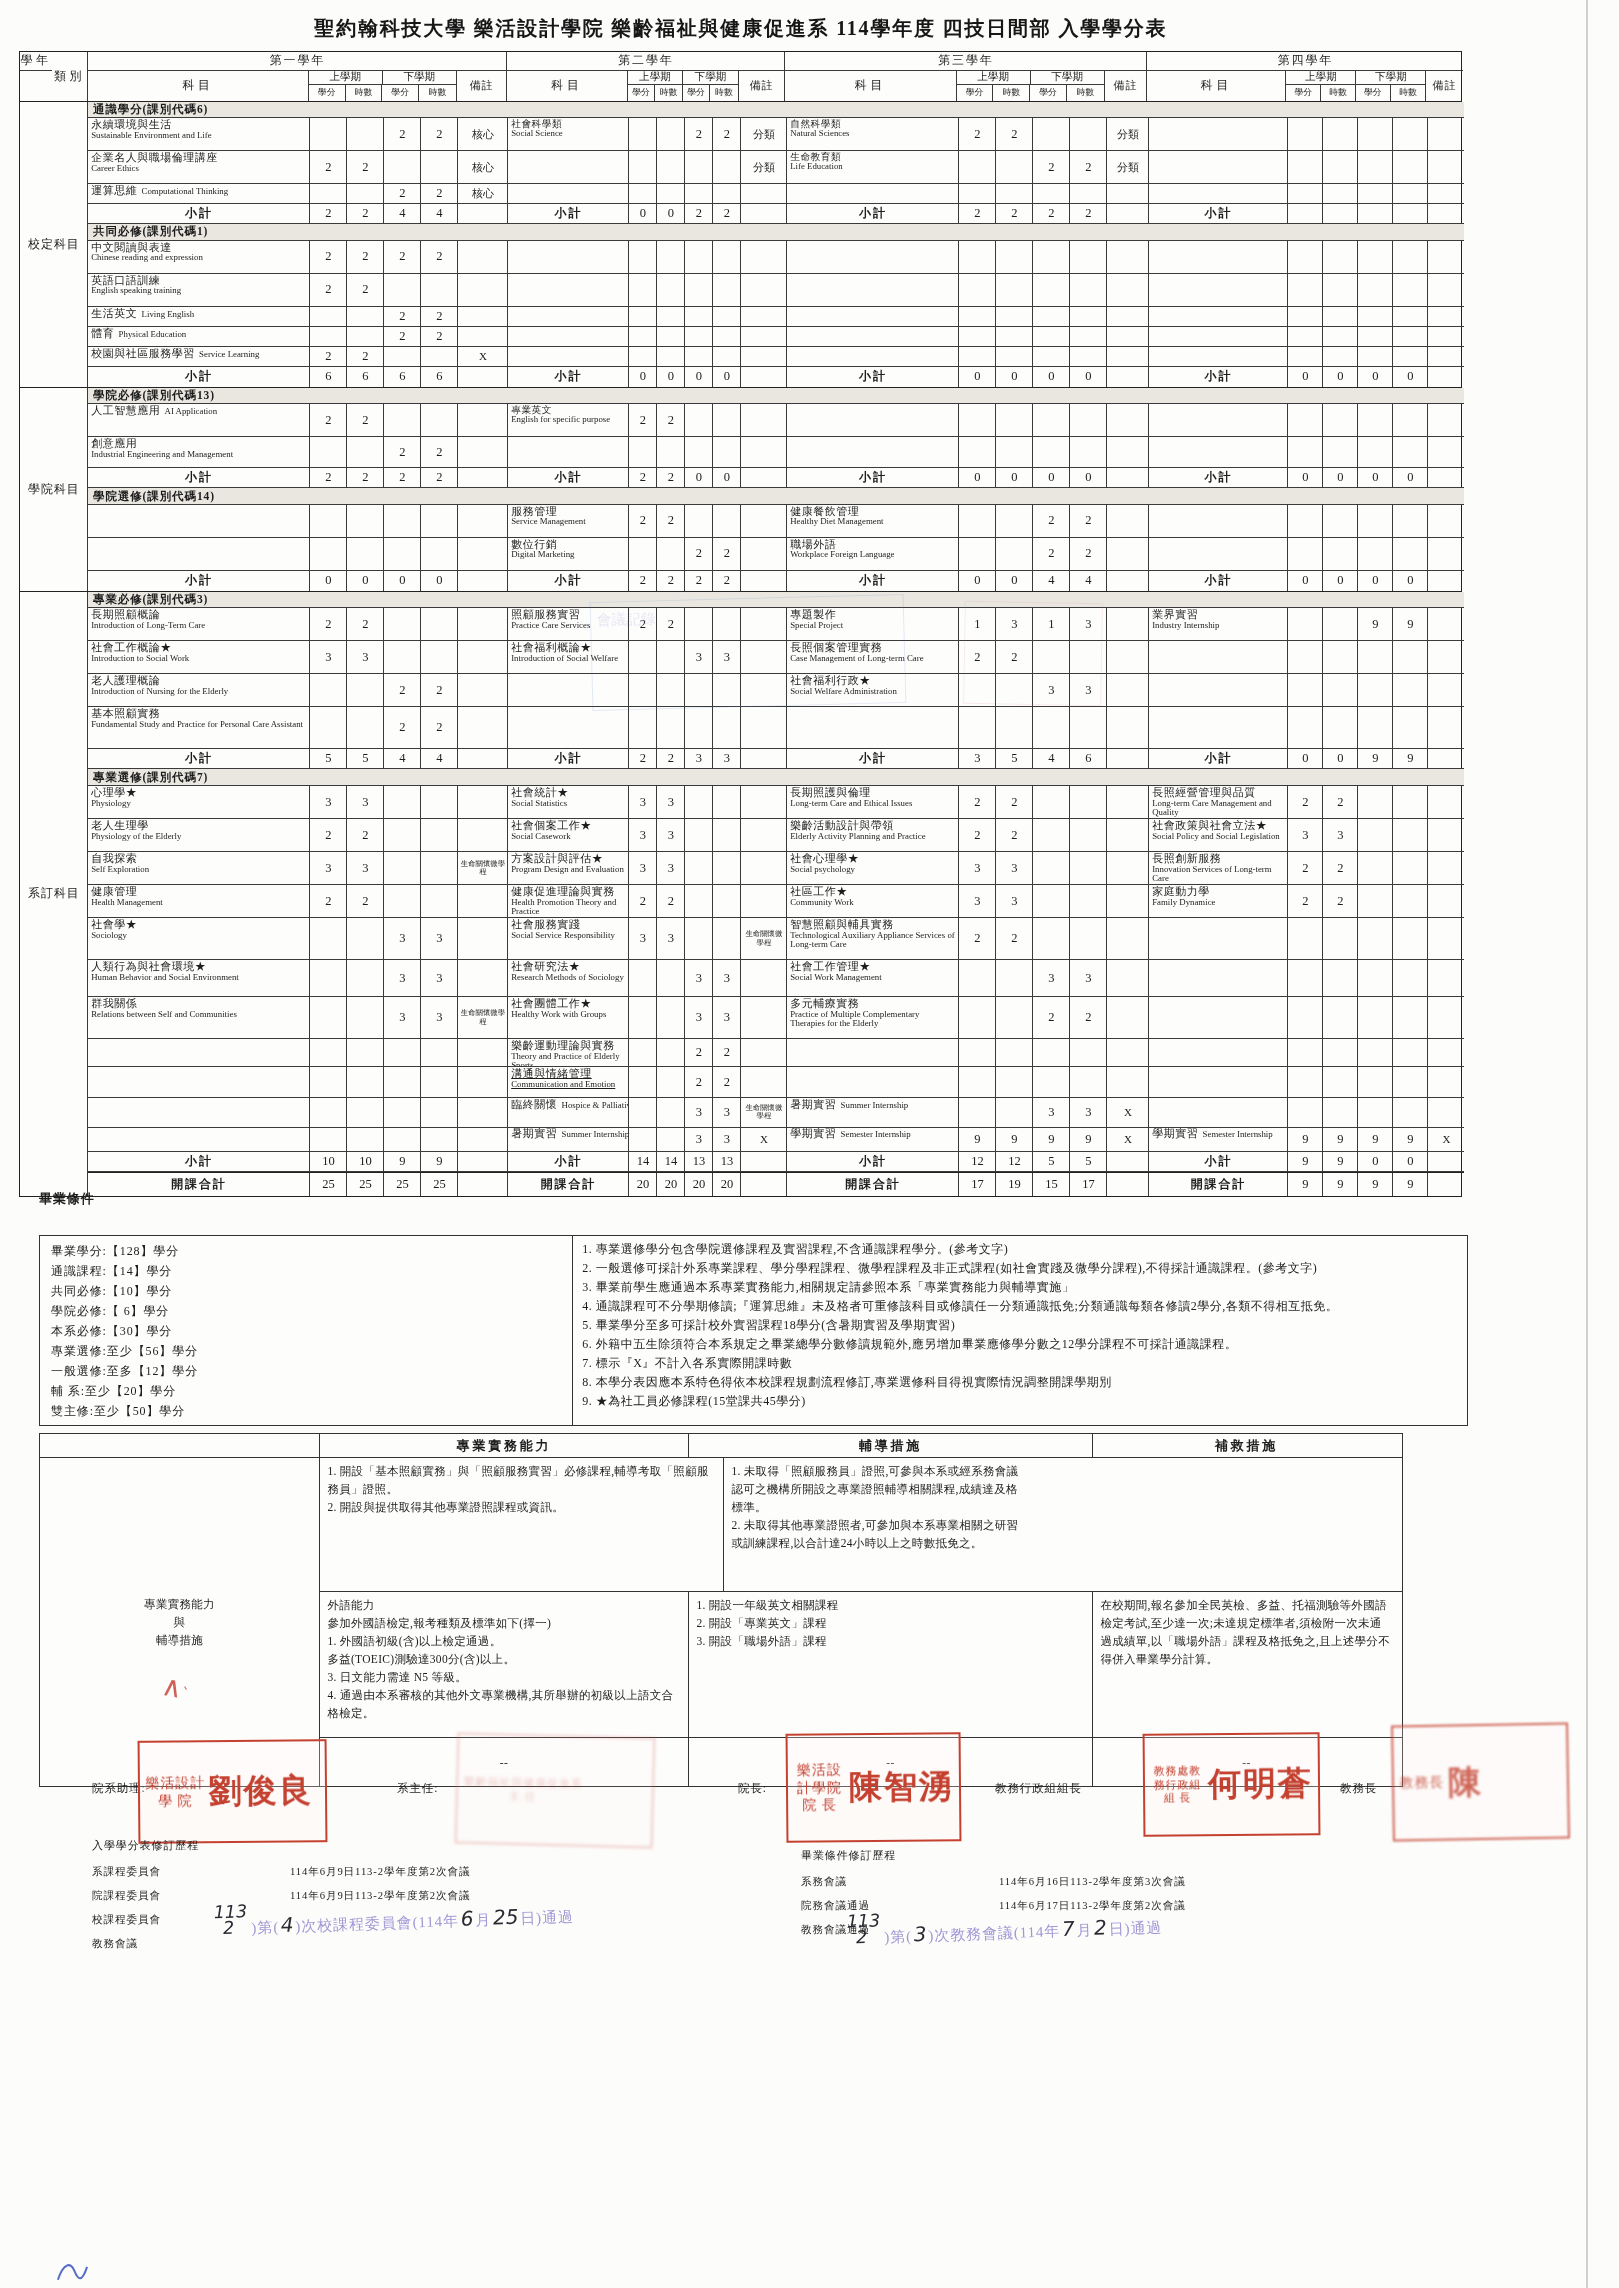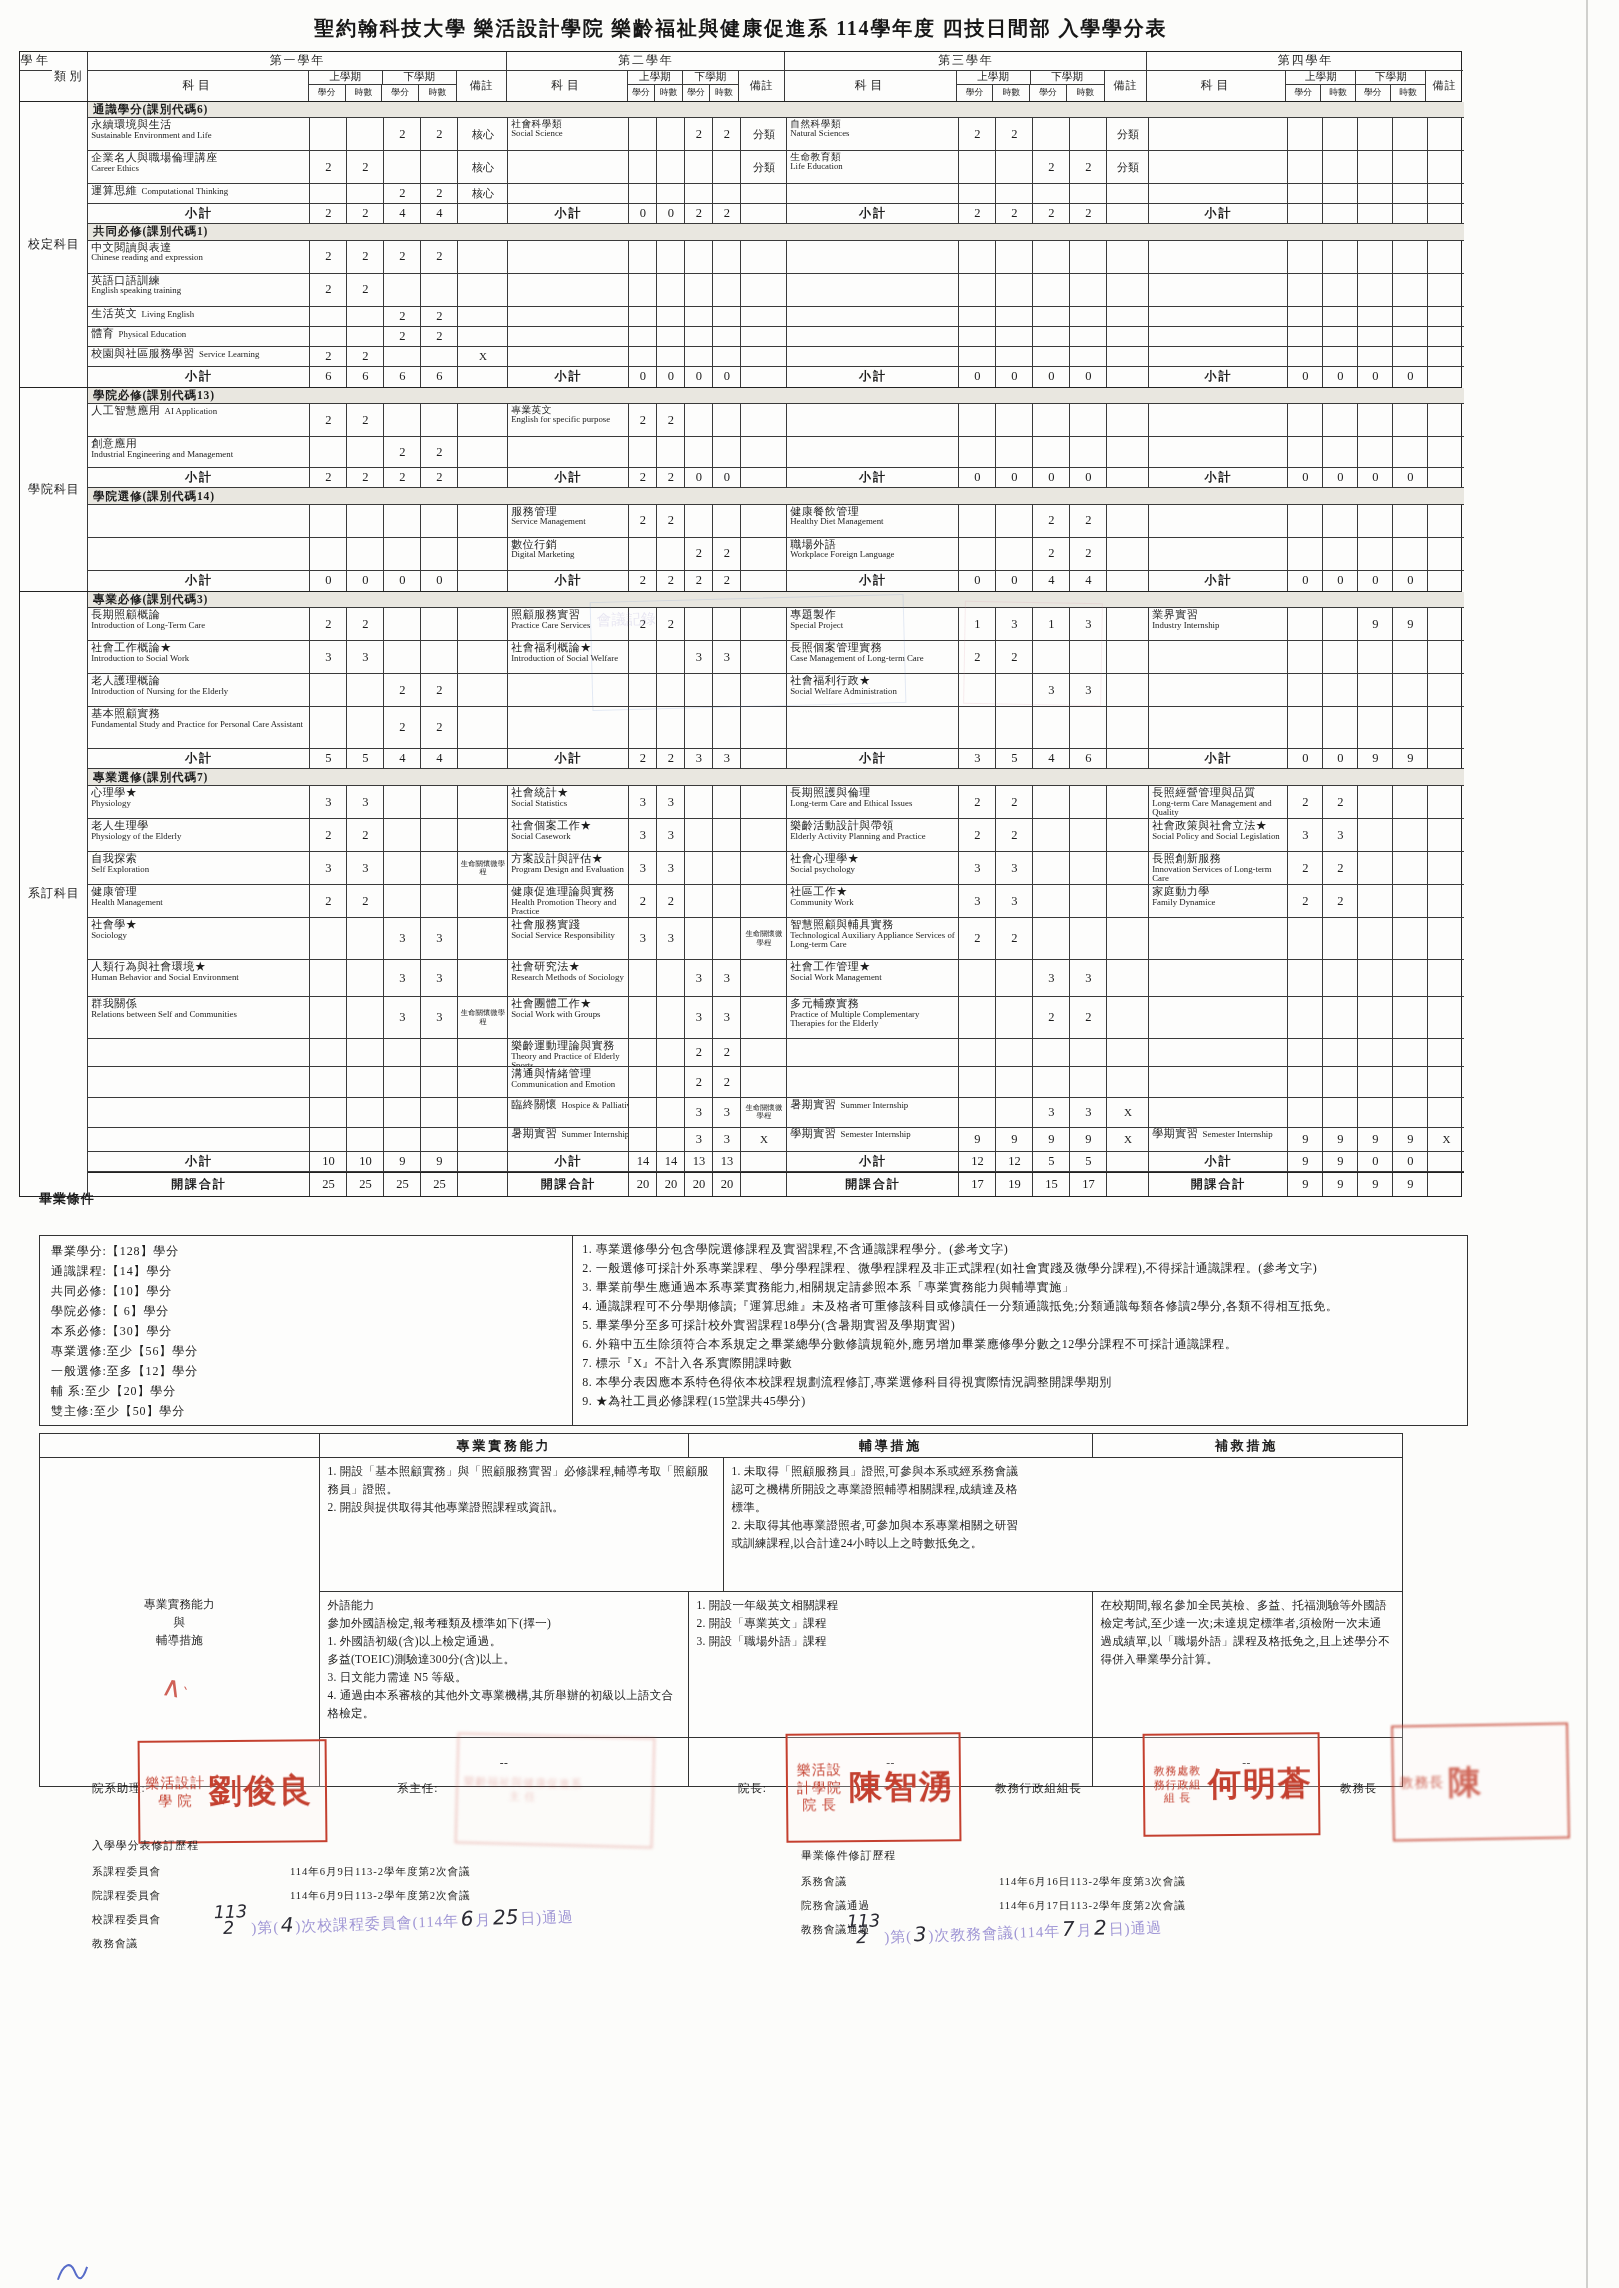"Social Work with Groups" div.en { text: Social -> Healthy }
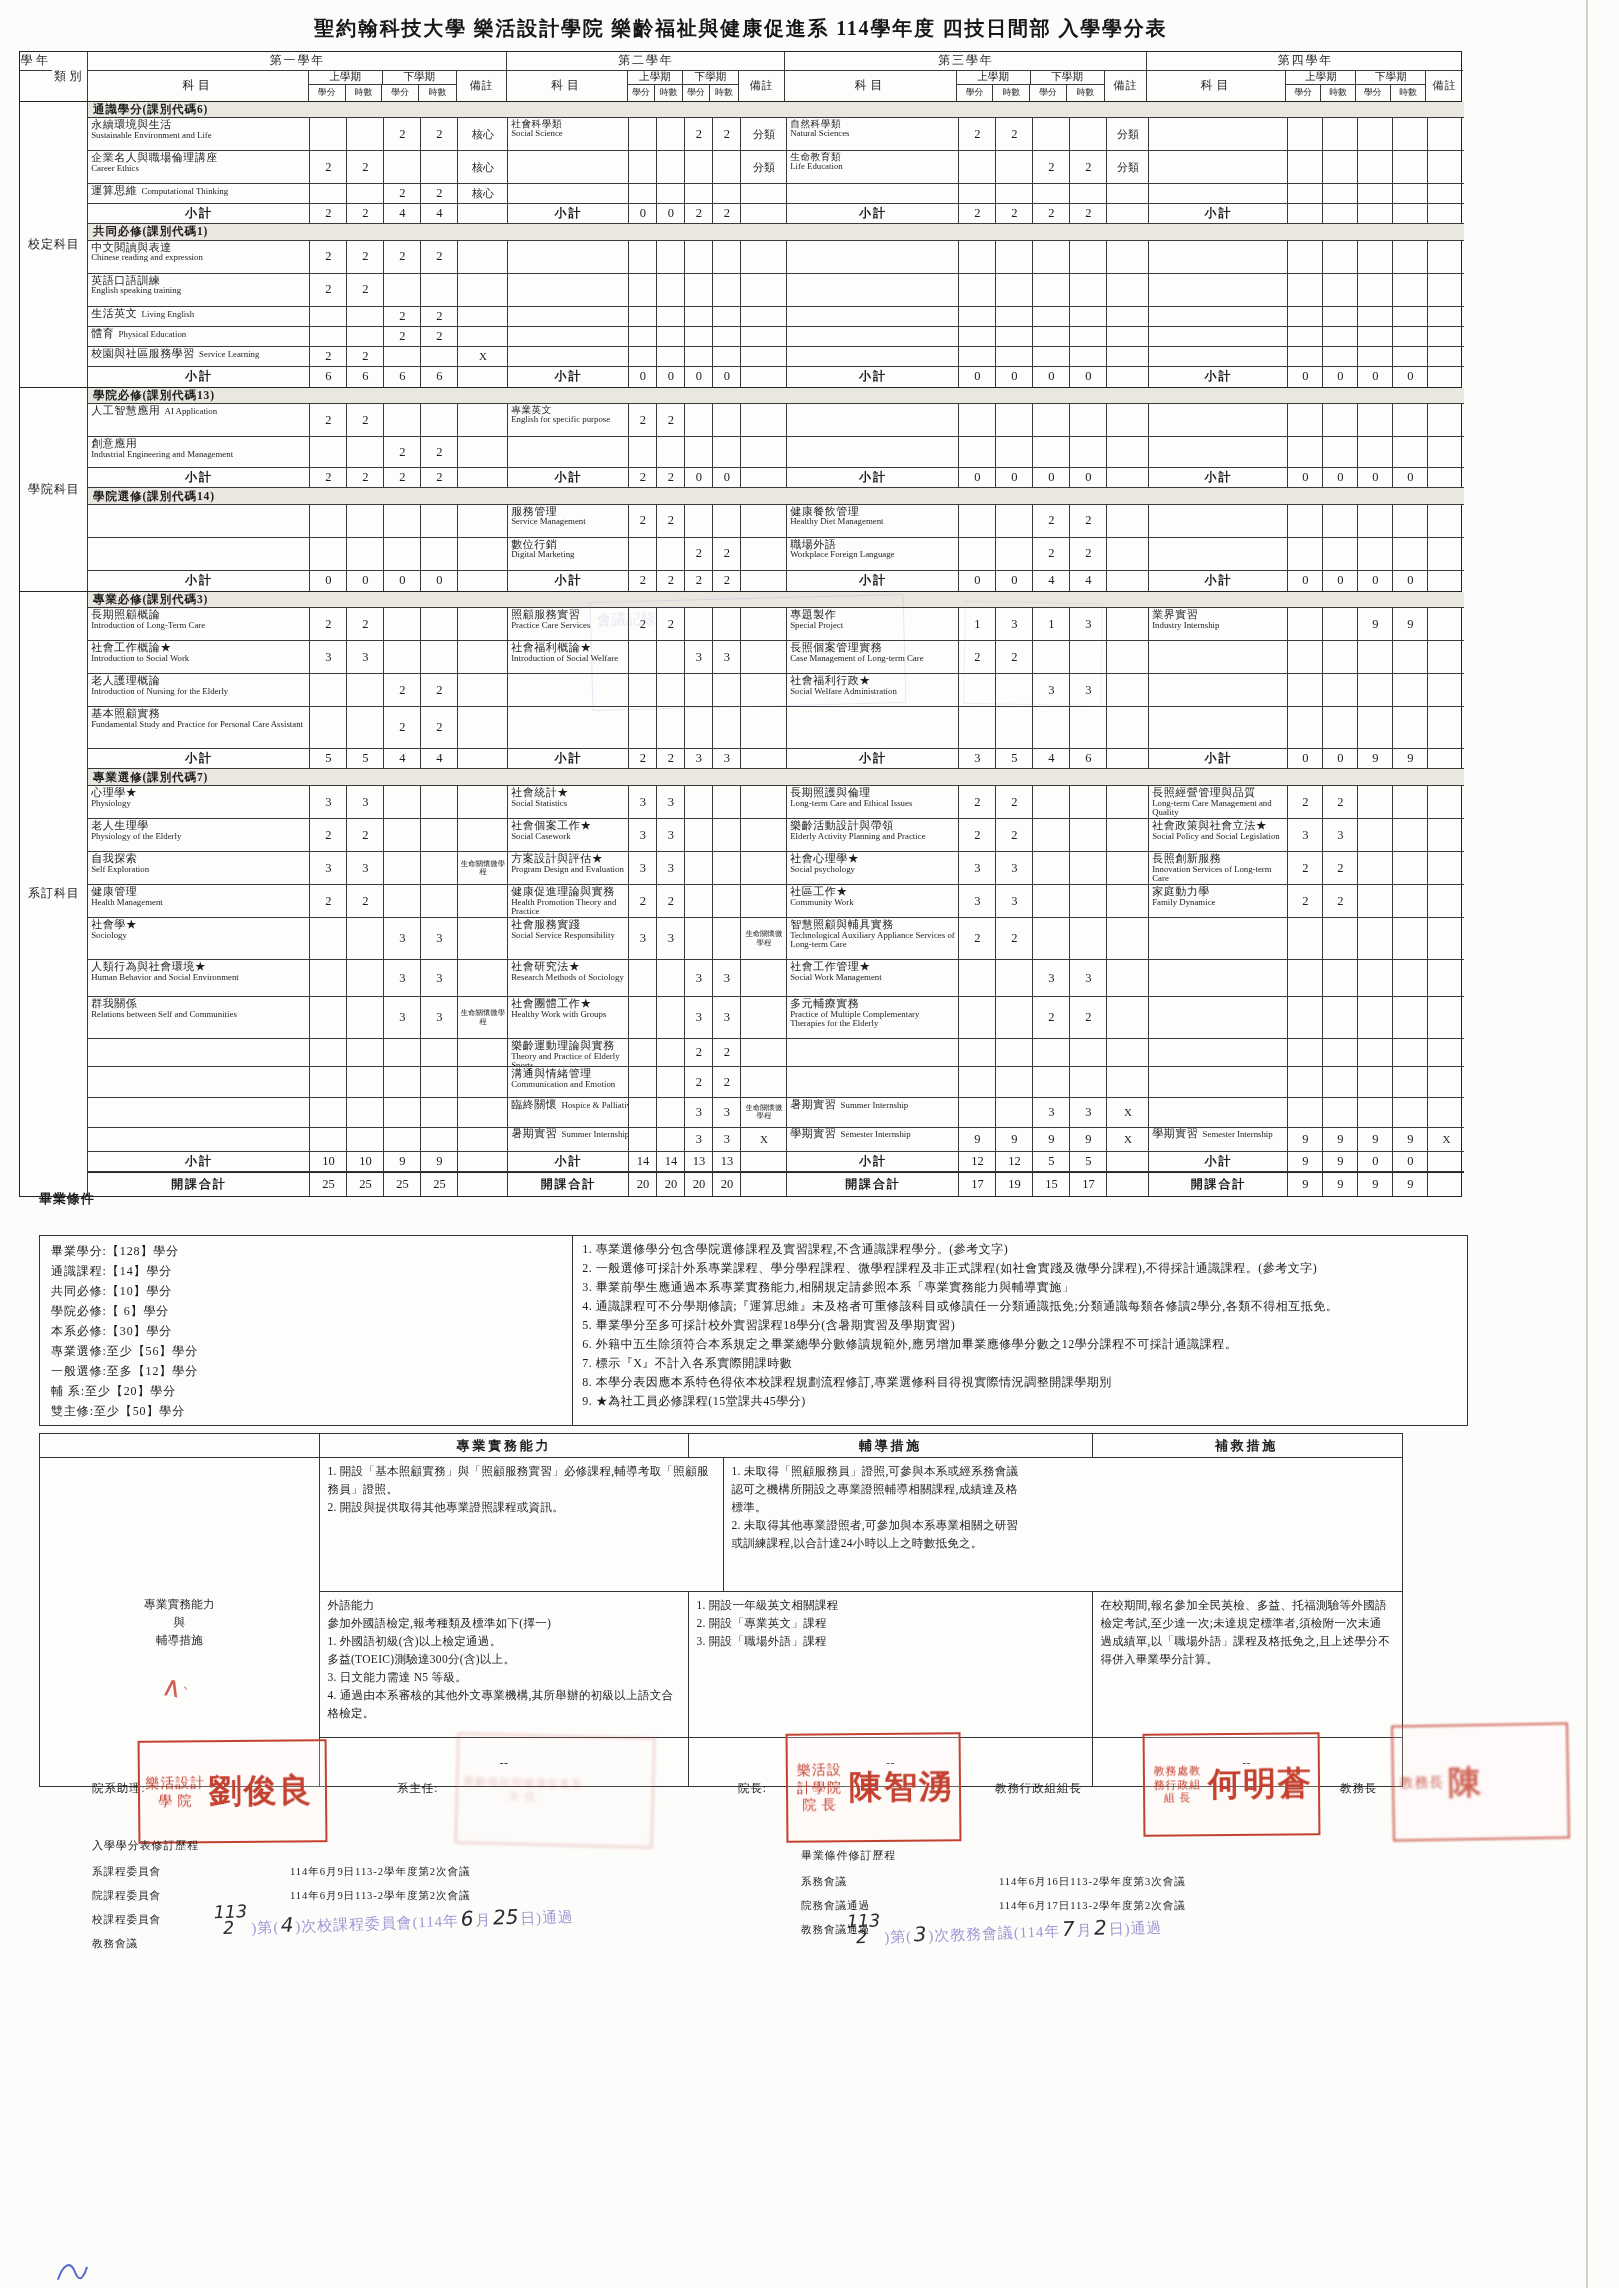"溝通與情緒管理" div.cell { text-decoration: none -> underline }
